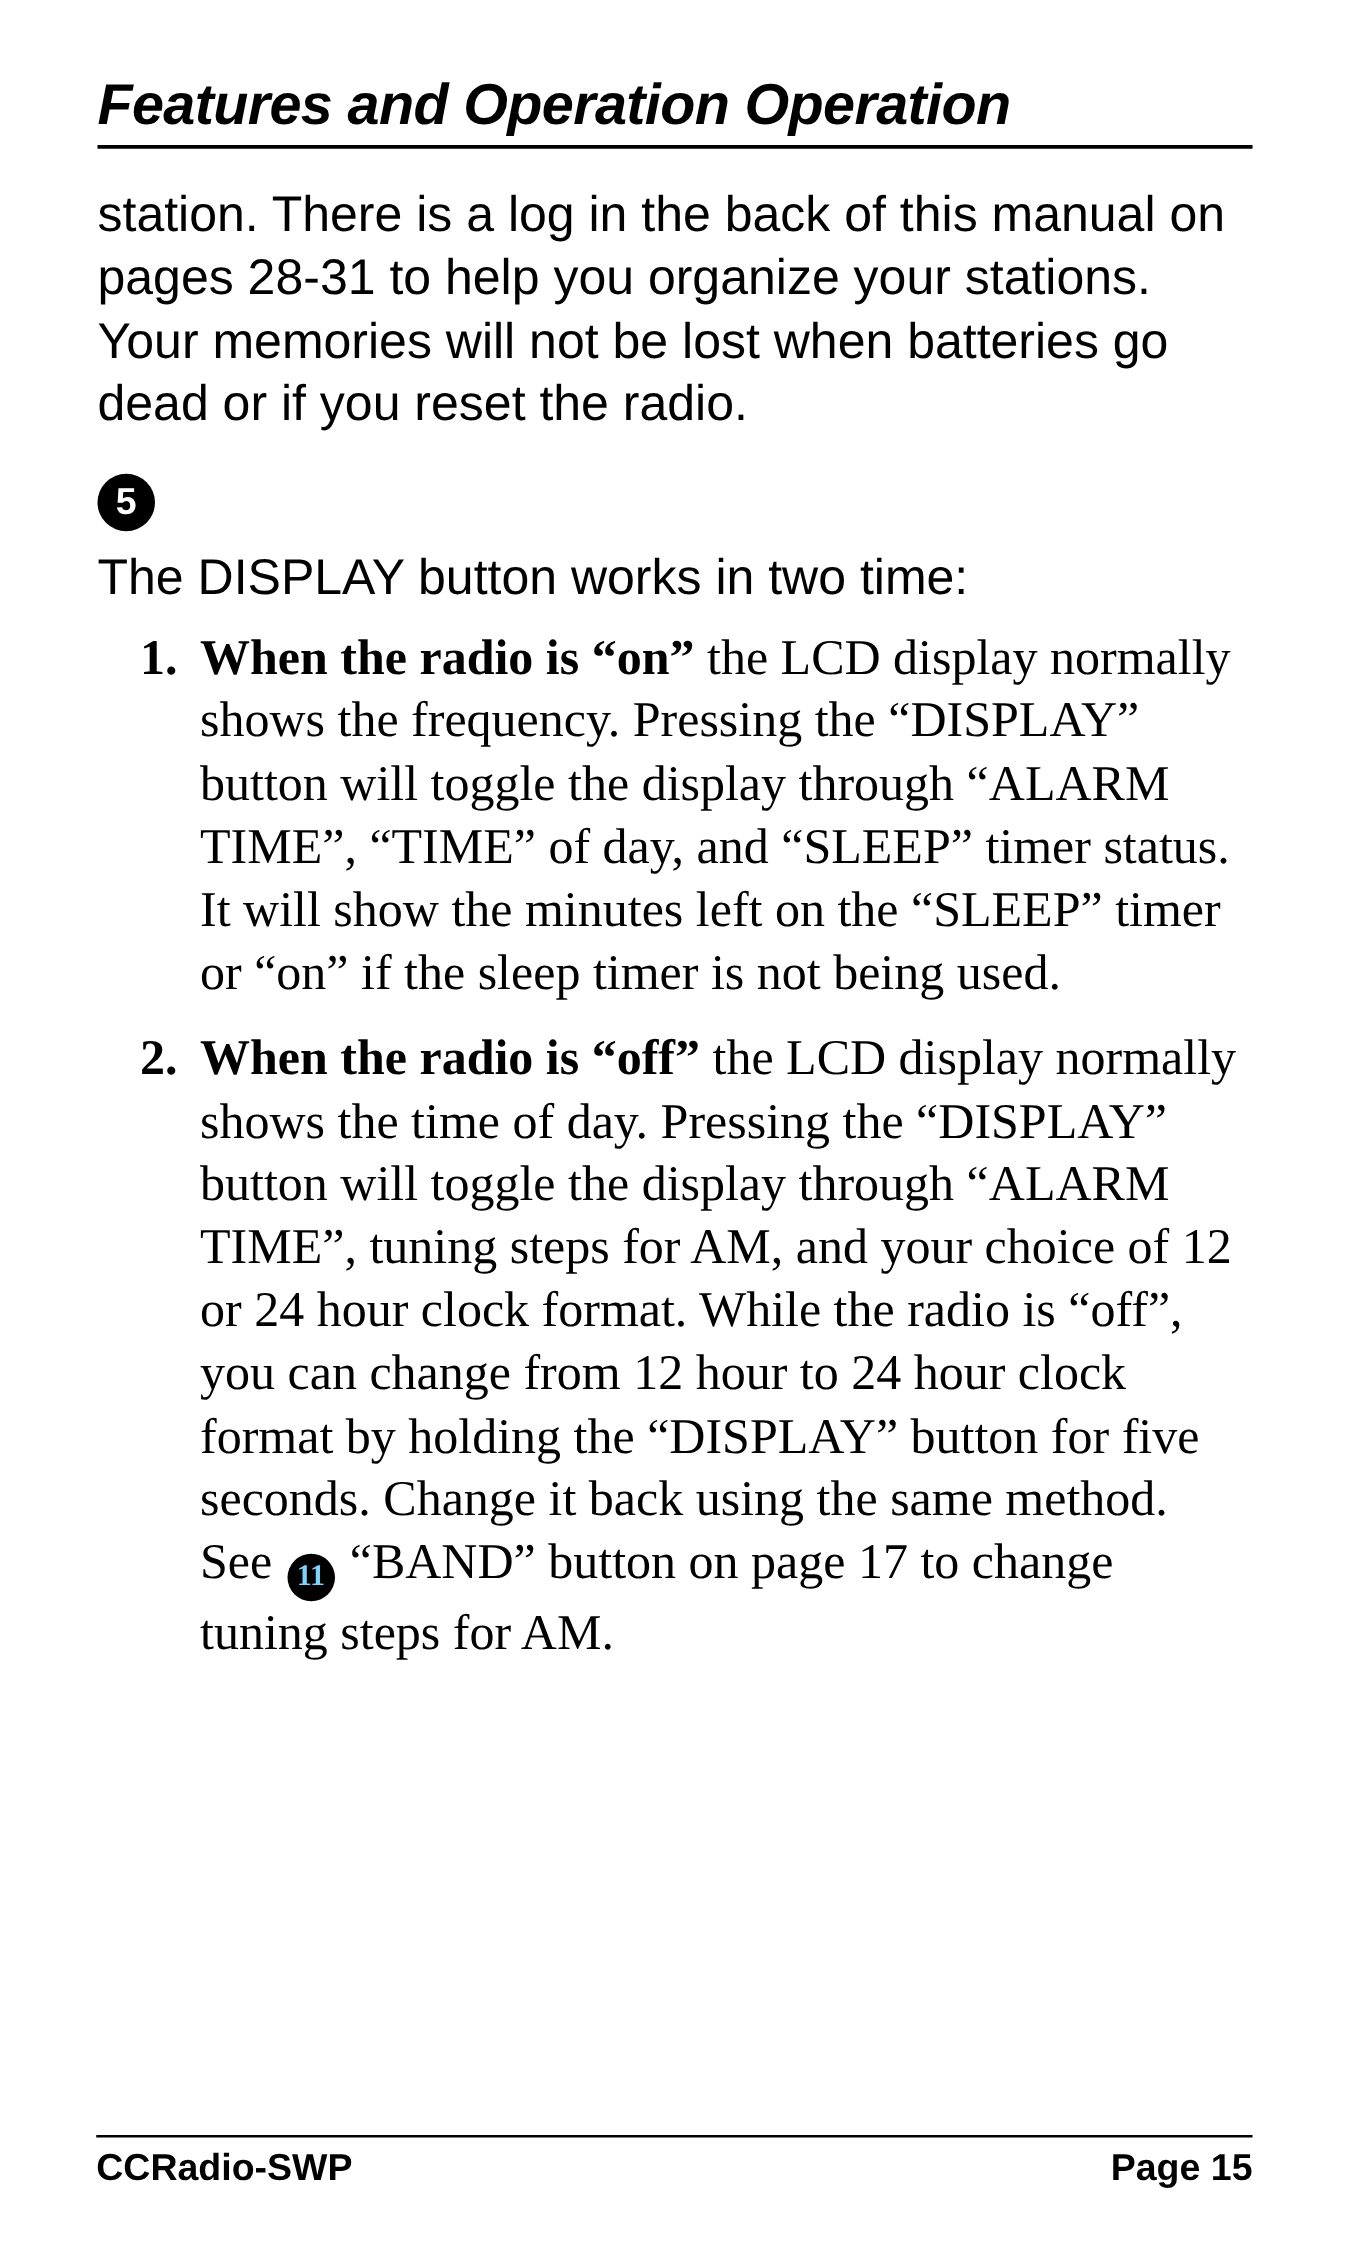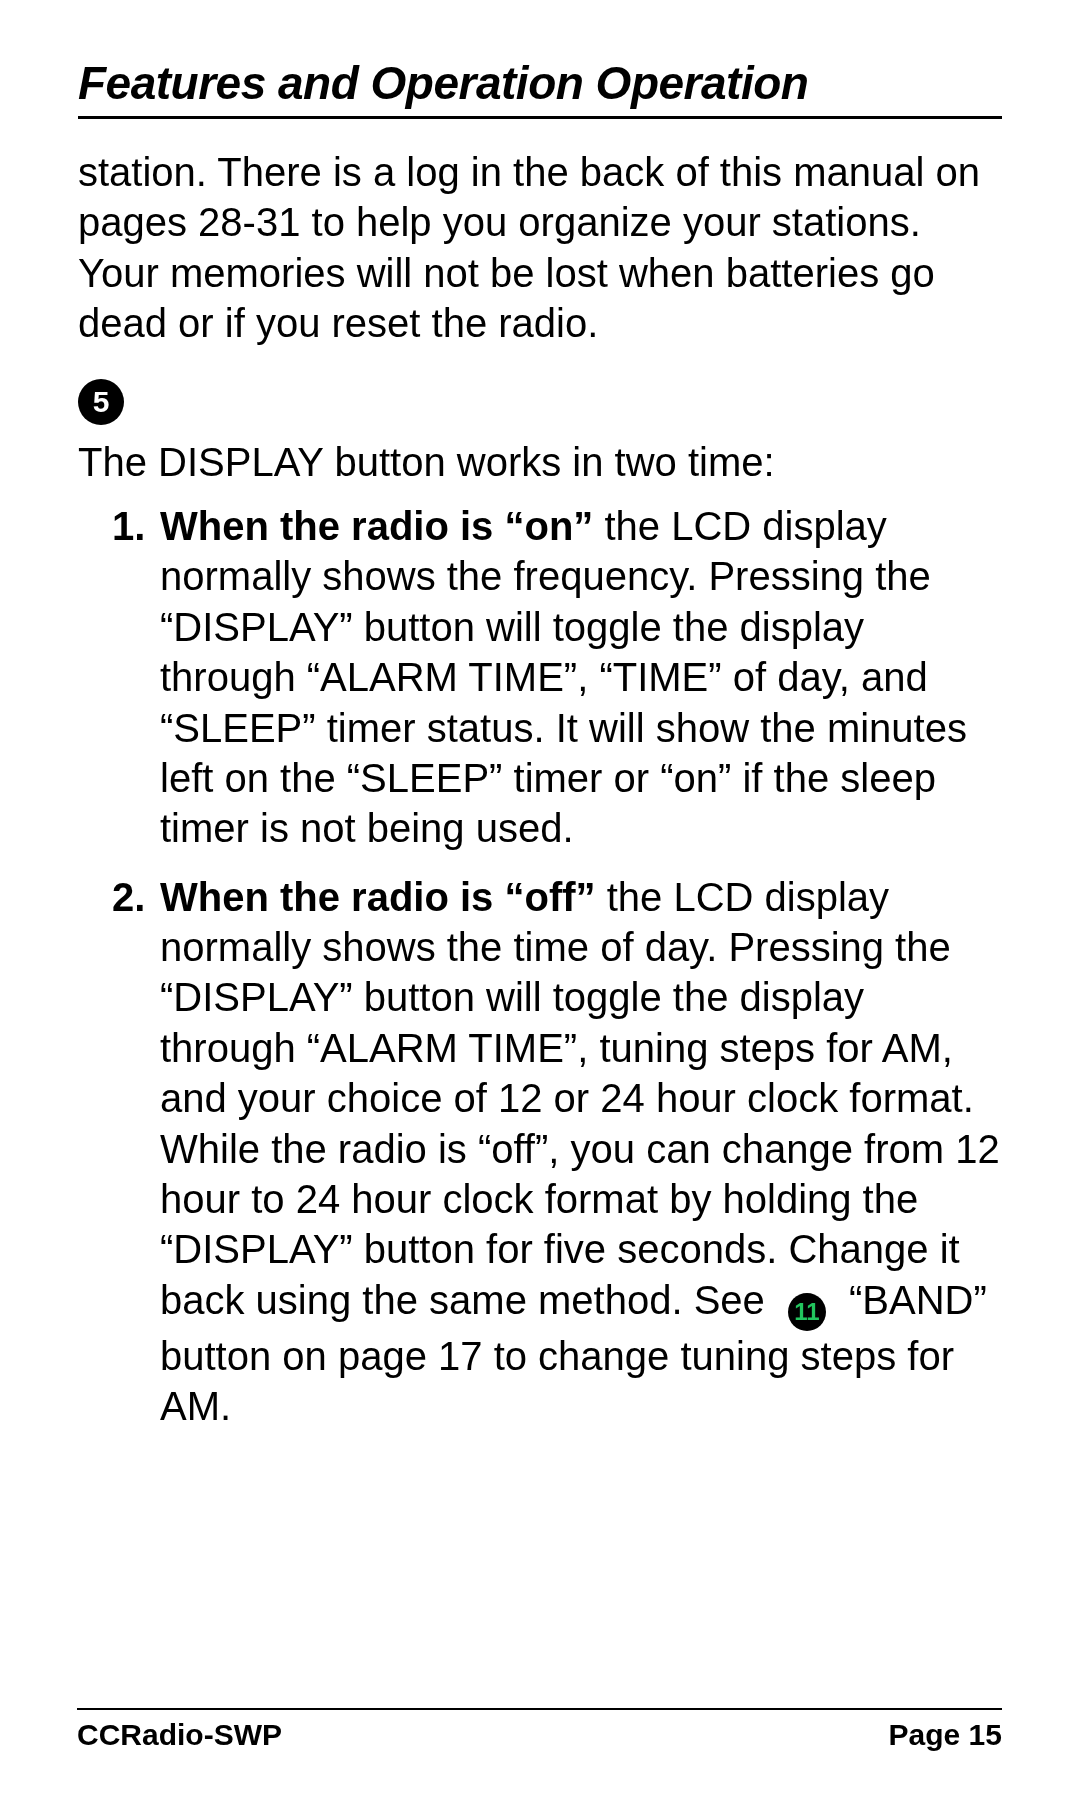"When the radio is “on”" ol.numbered > li { font-family: none -> Liberation Serif, serif }
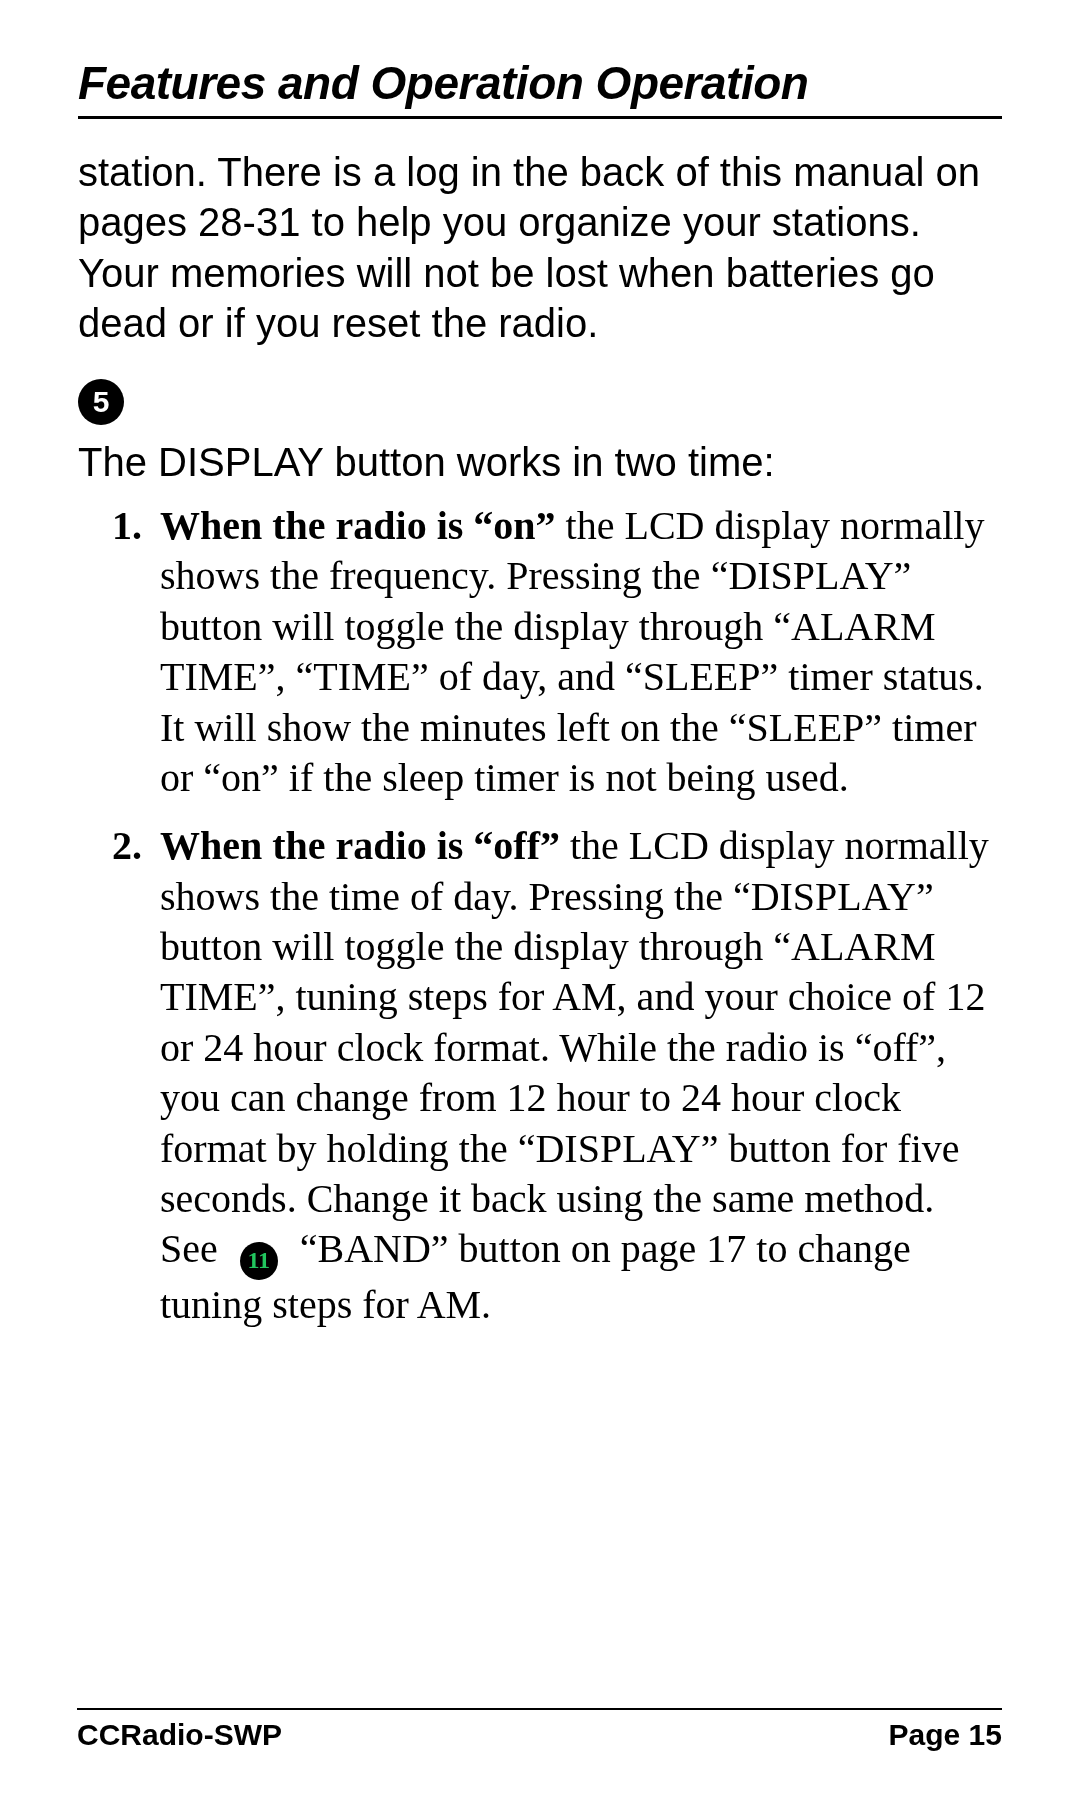"11" .circled-inline { color: #22c55e -> #7dd3fc; margin: 0 12px -> 0 2px }
